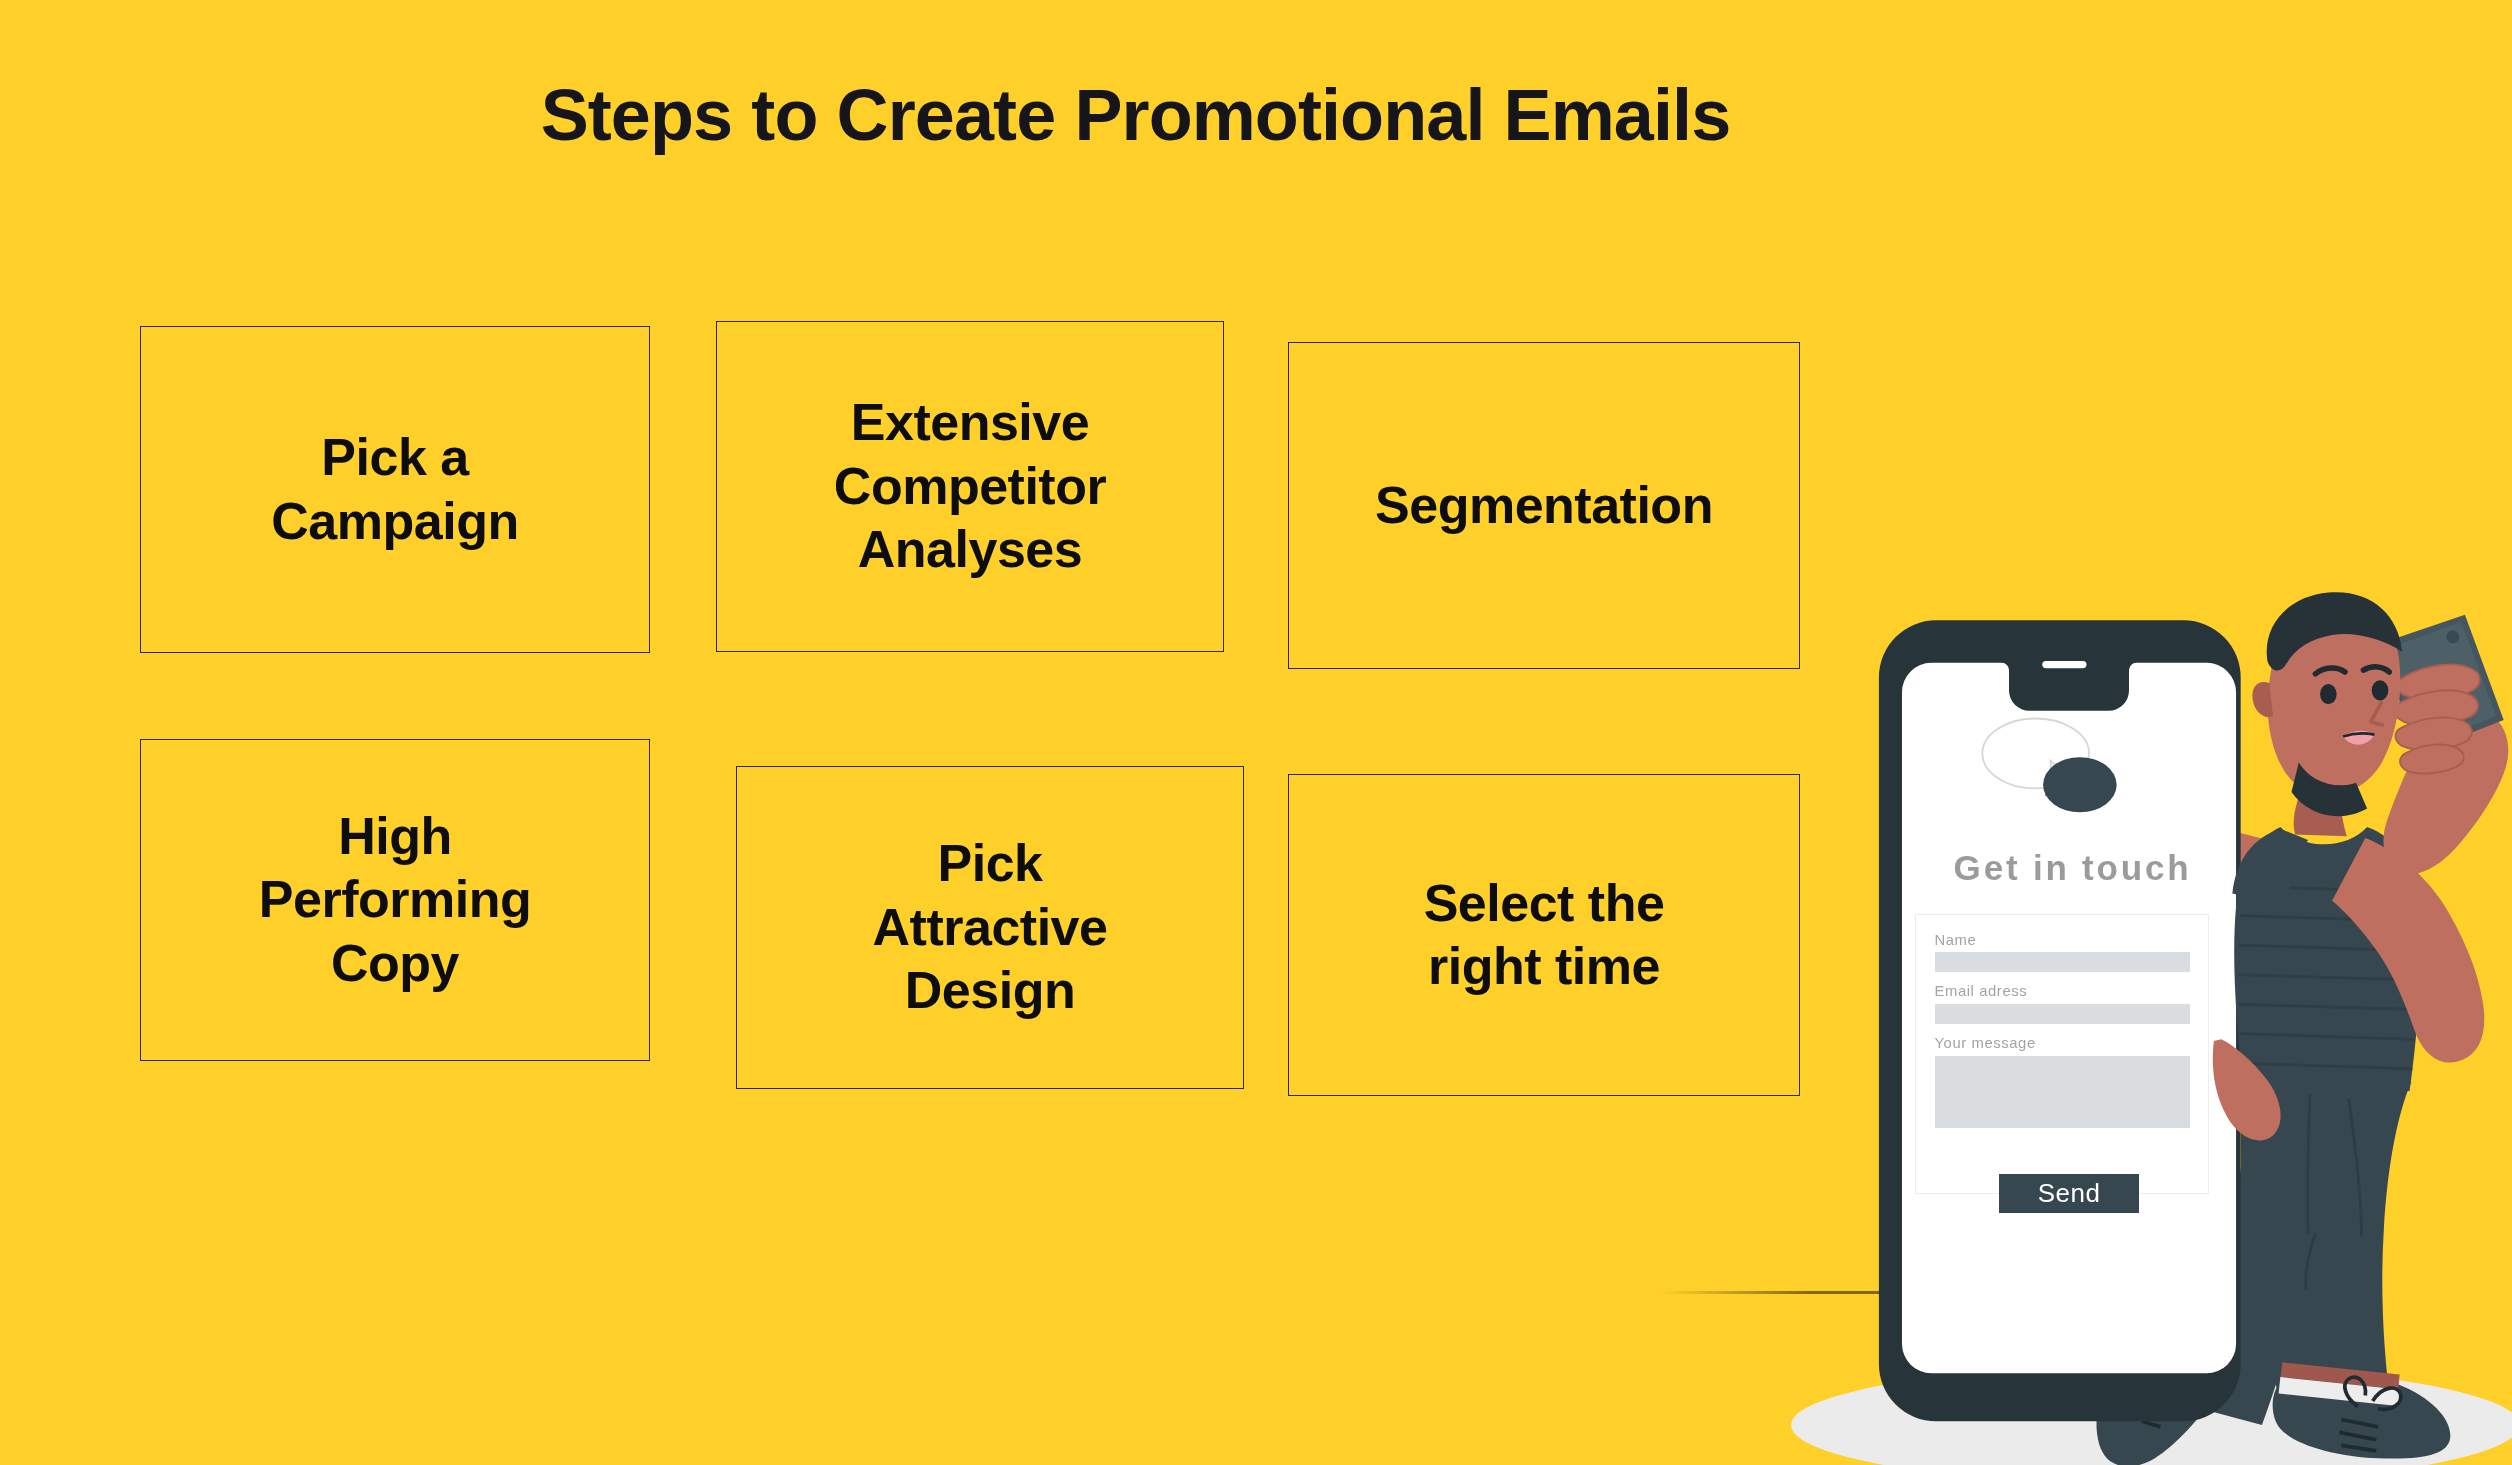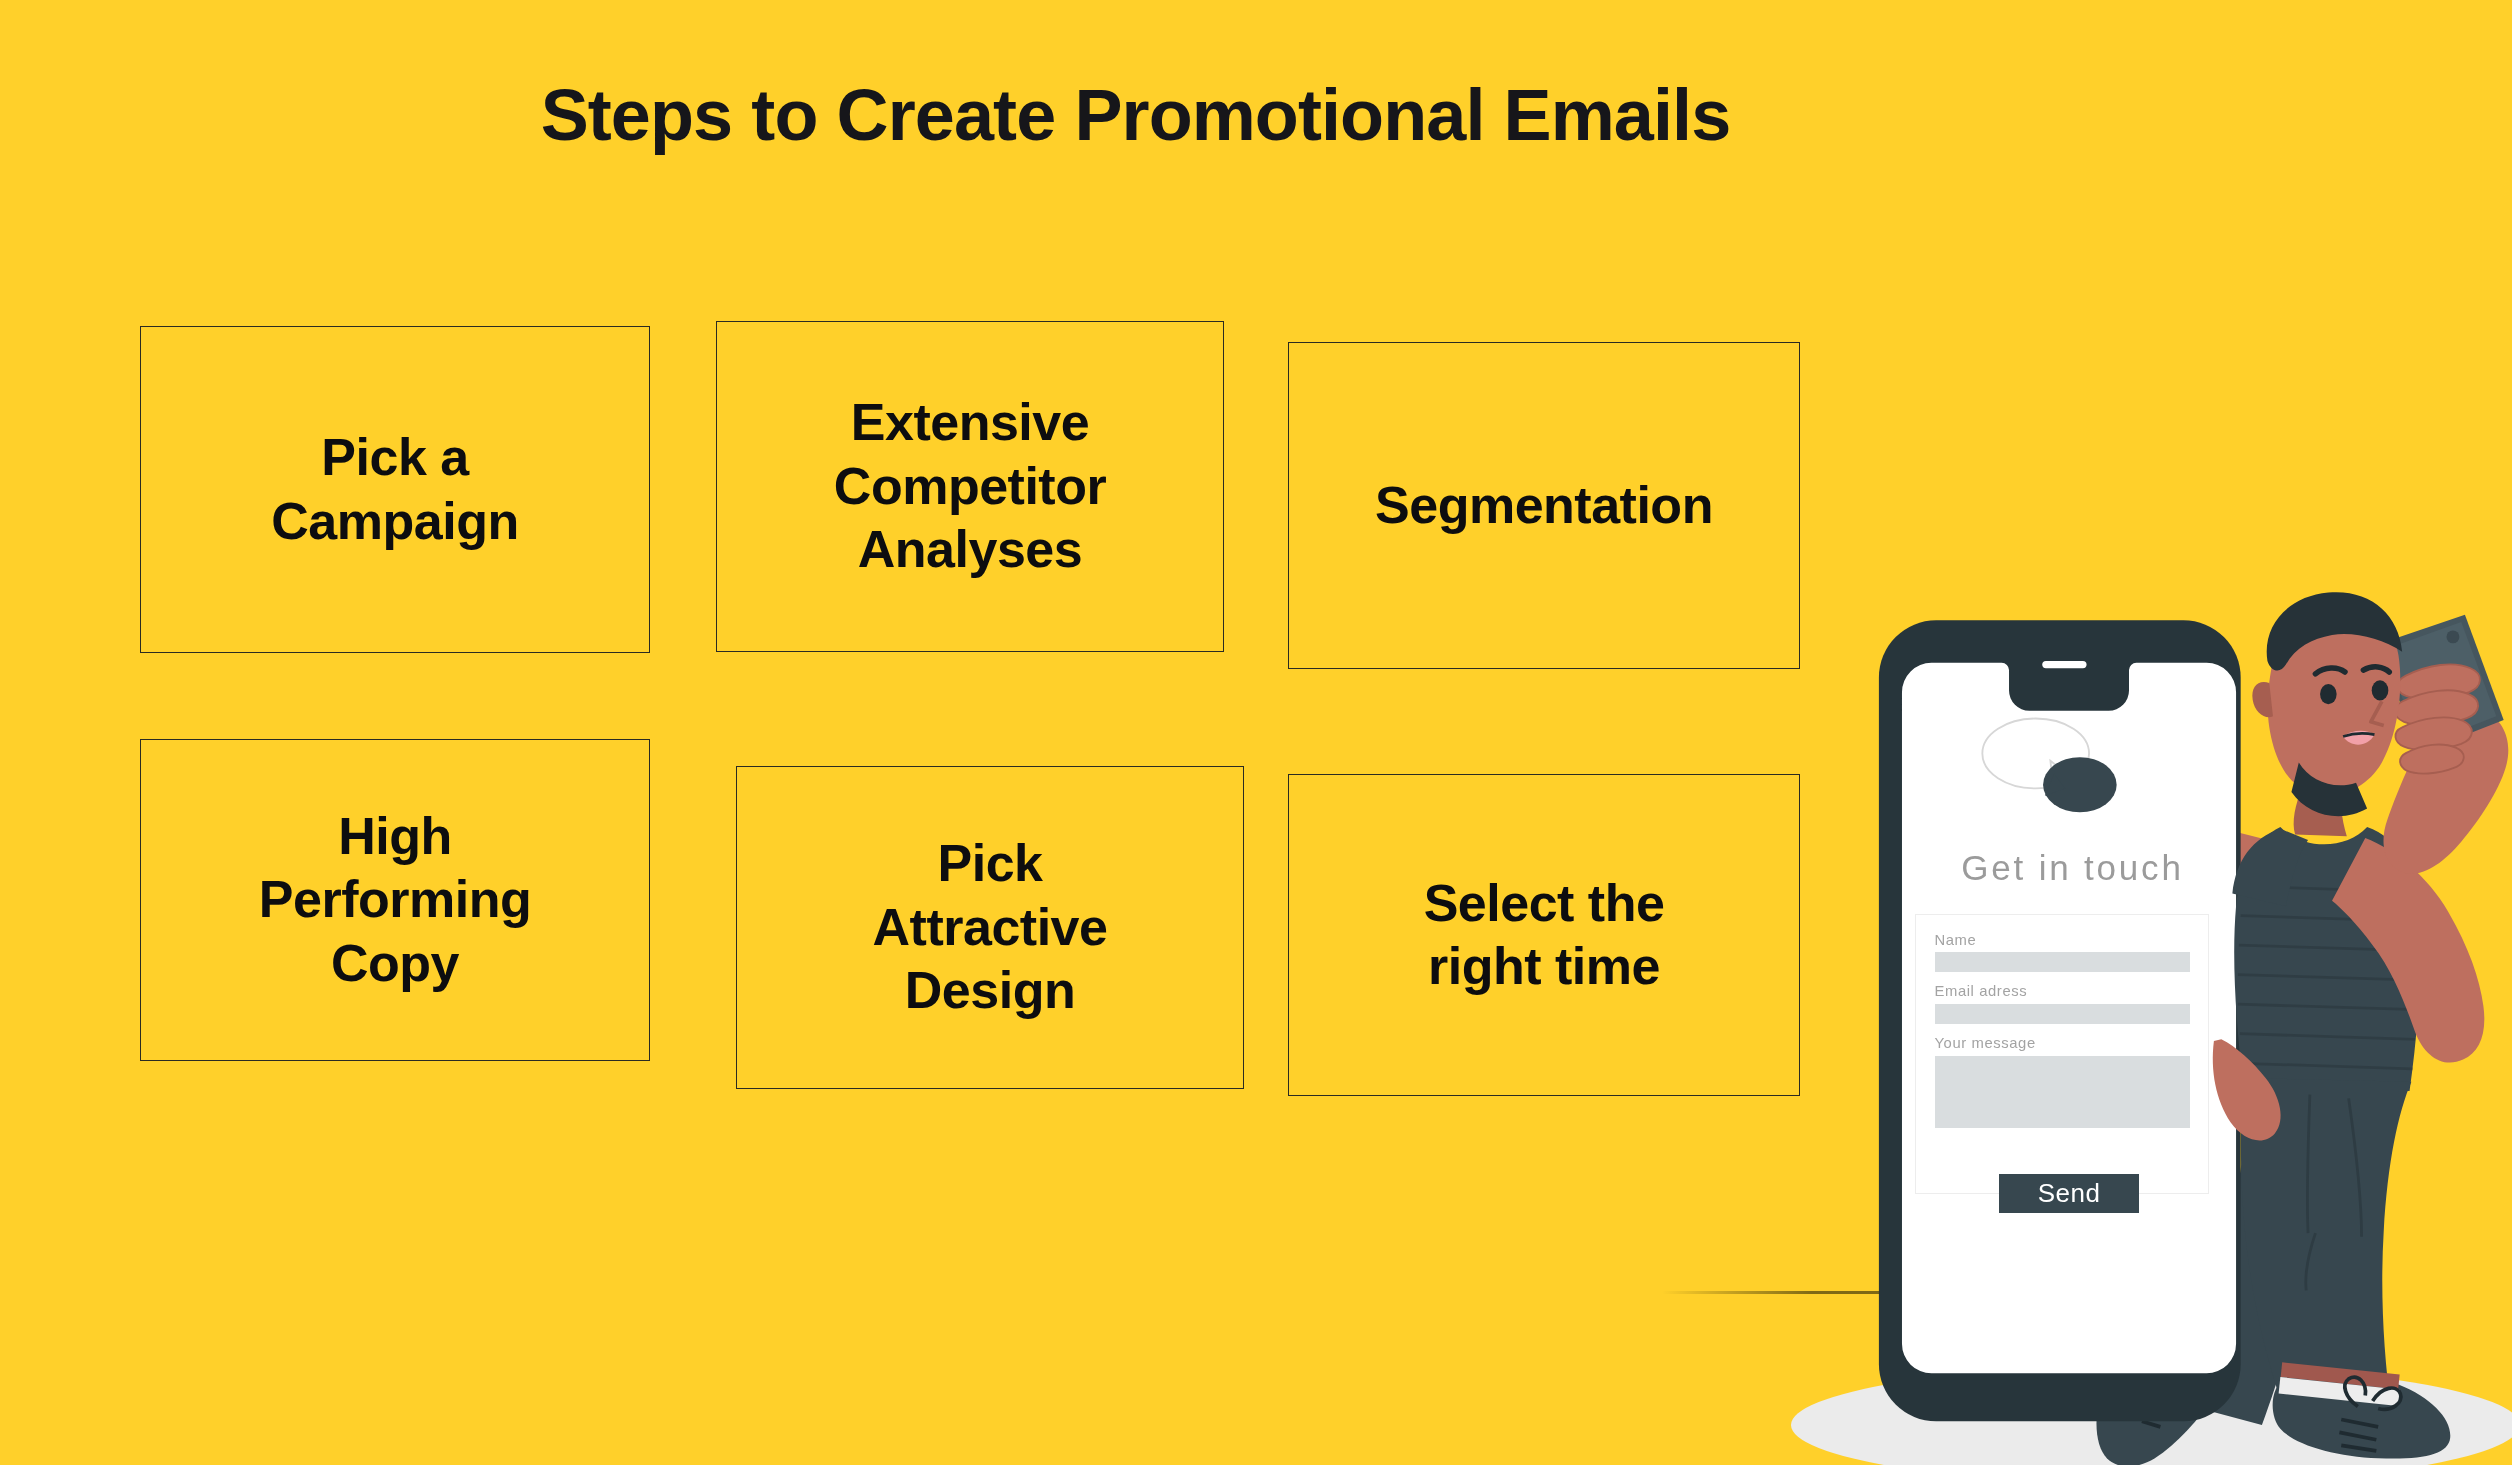"Get in touch" #screen-title { font-weight: 400 -> 700 }
